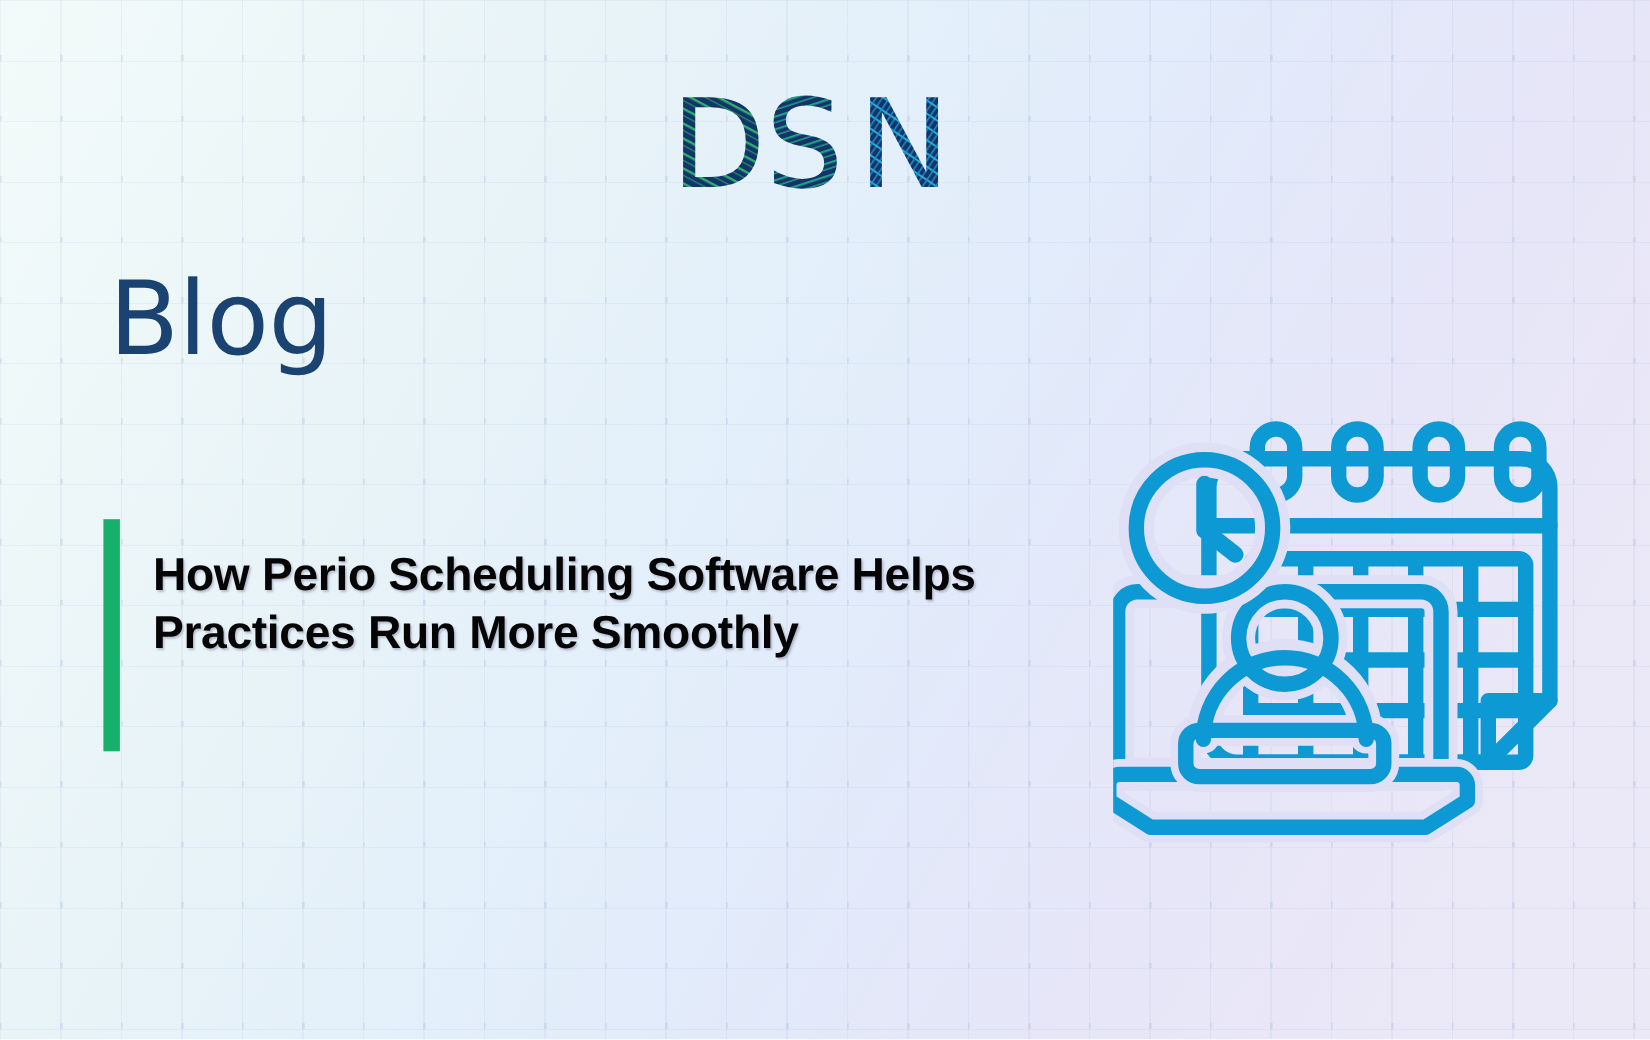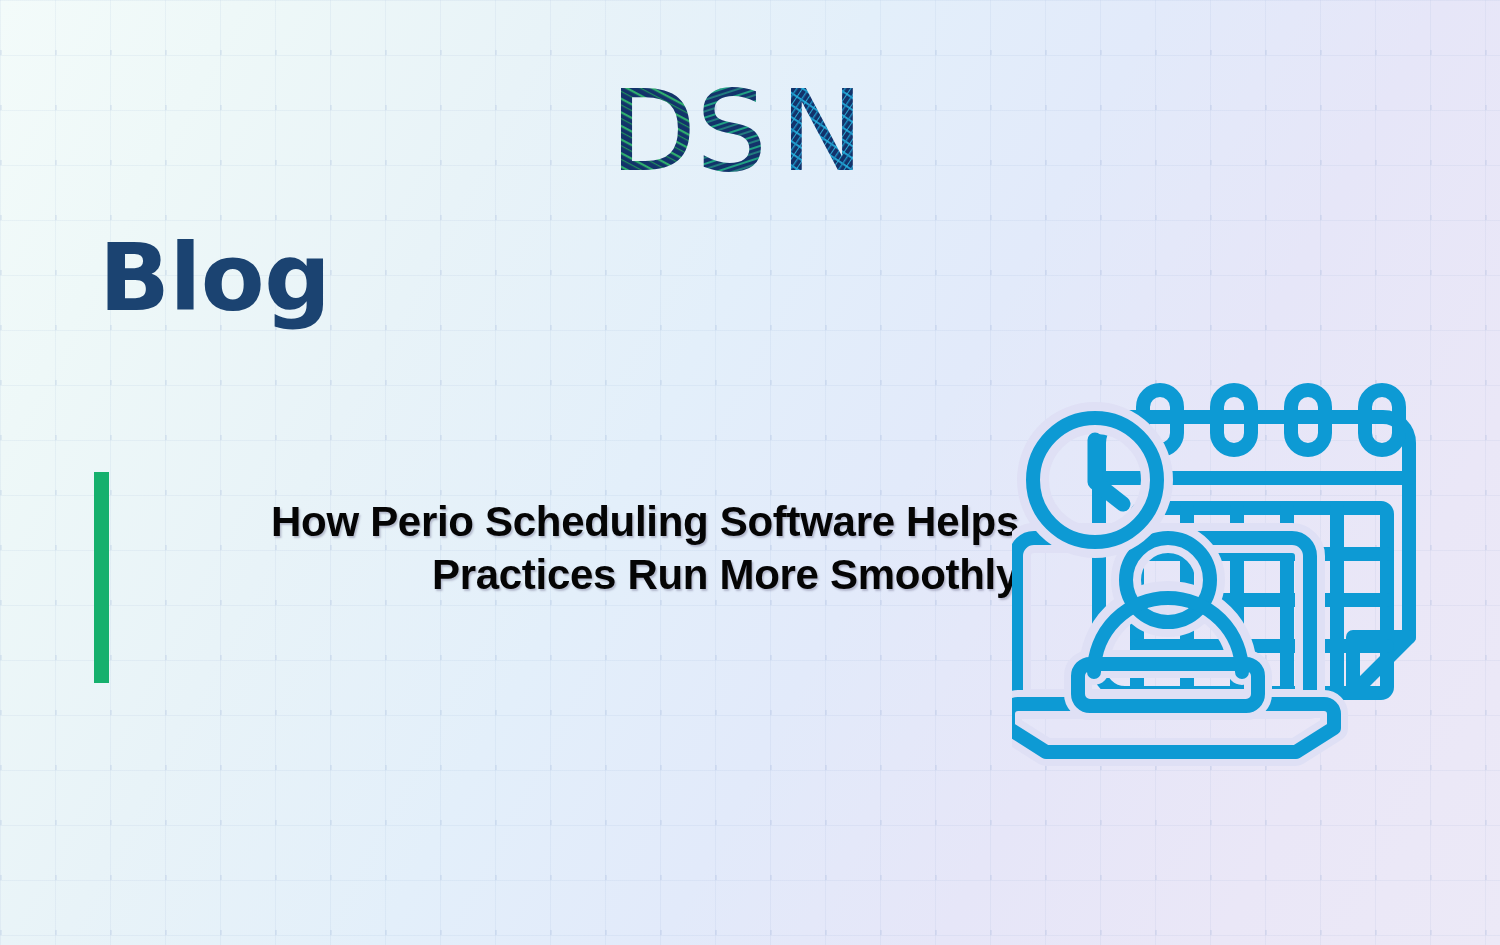"Blog" .blog-label { font-weight: 700 -> 400; top: 232px -> 244px }
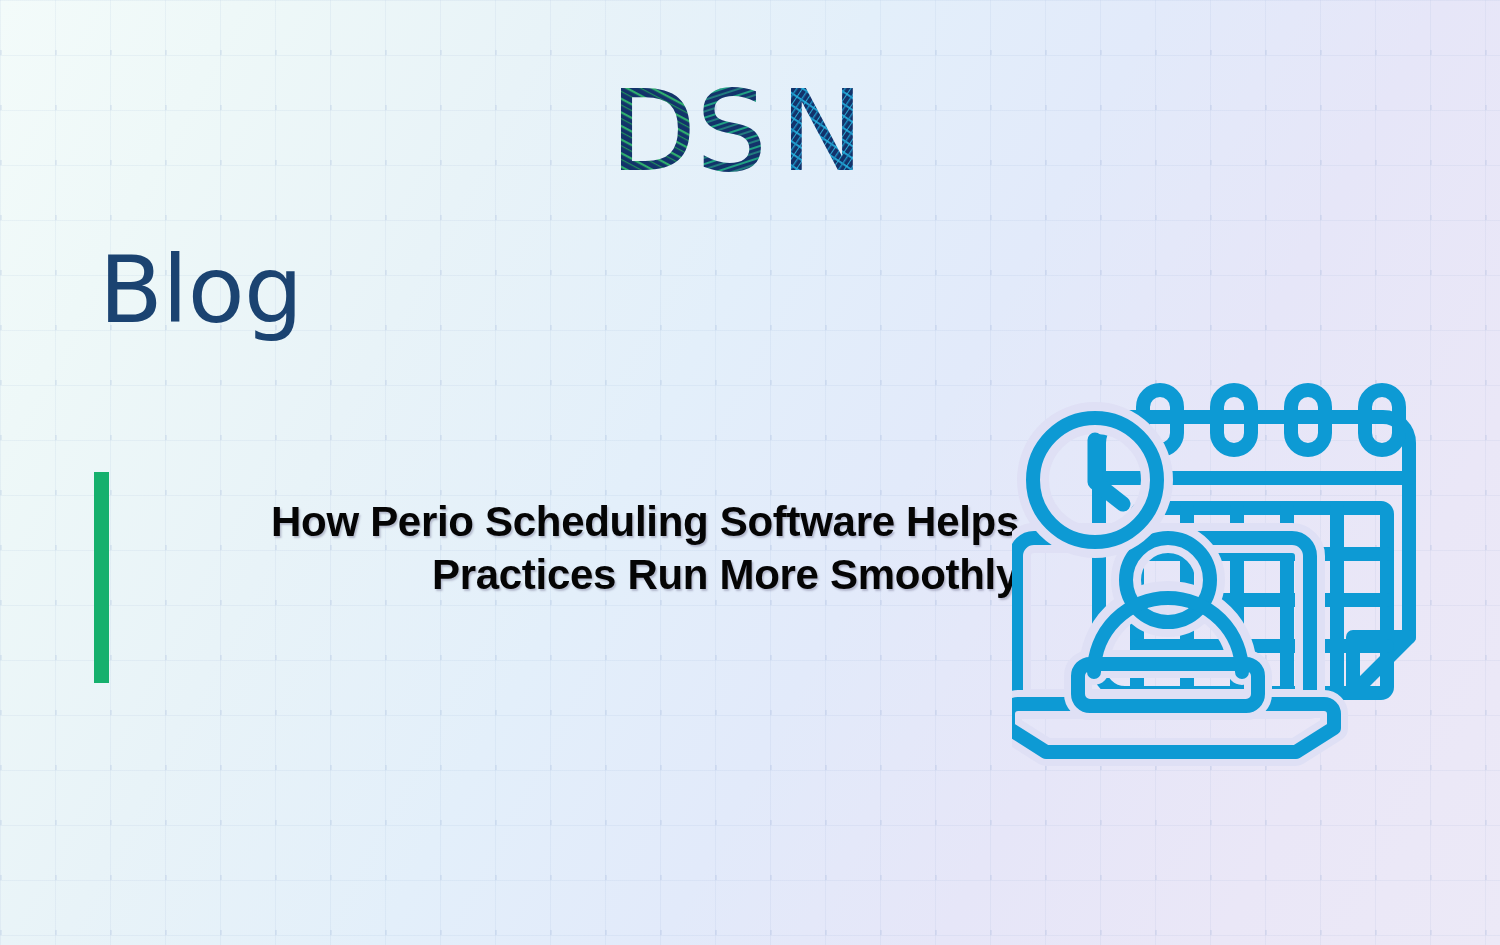"How Perio Scheduling Software Helps" .title { text-align: right -> none }
